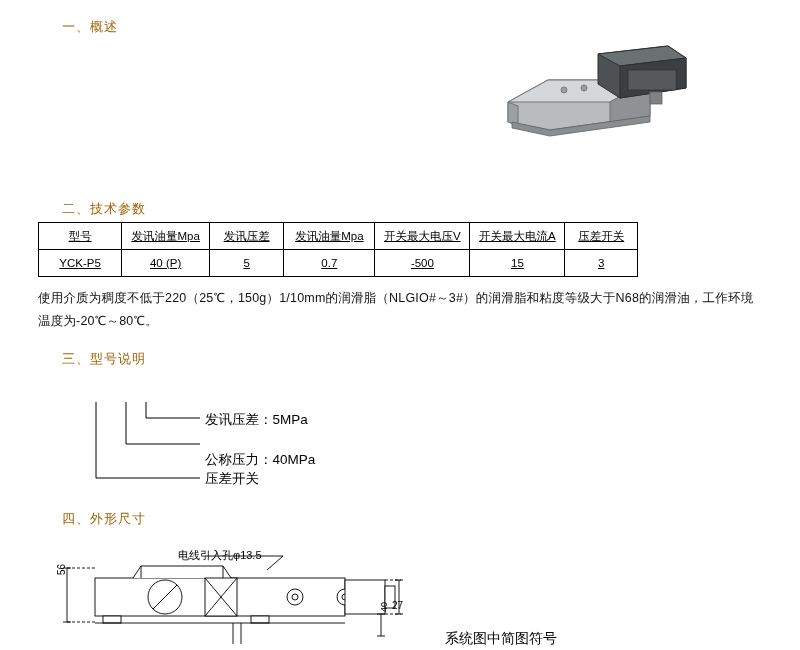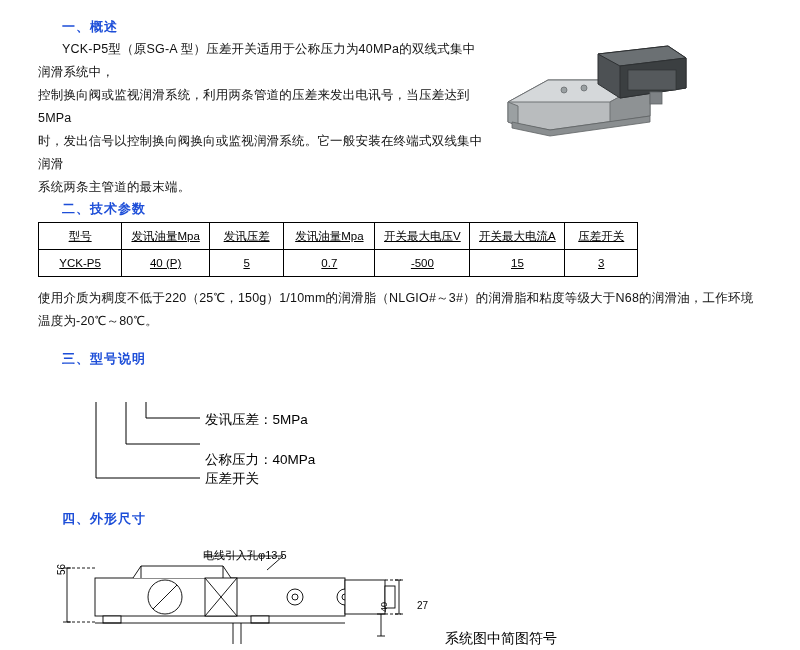"一、概述" .sect-head { color: #1d4ed8 -> #a16207; font-weight: bold -> normal }
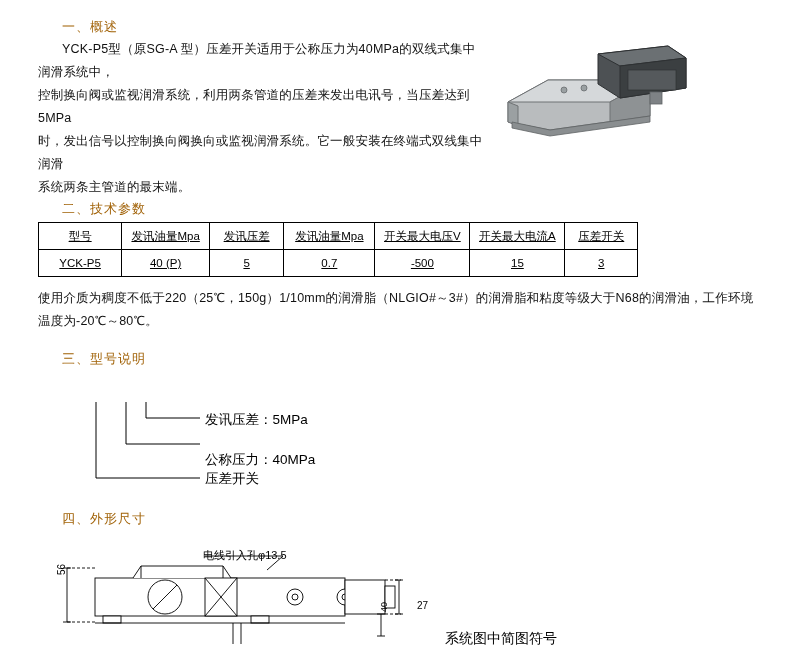"YCK-P5型（原SG-A" div.para { html: <div> <span>YCK-P5型（原SG-A 型）压差开关适用于公称压力为40MPa的双线式集中润滑系统中，</span> <span>控制换向阀或监视润滑系统，利用两条管道的压差来发出电讯号，当压差达到5MPa</span> <span>时，发出信号以控制换向阀换向或监视润滑系统。它一般安装在终端式双线集中润滑</span> <span>系统两条主管道的最末端。</span> </div> -> none }
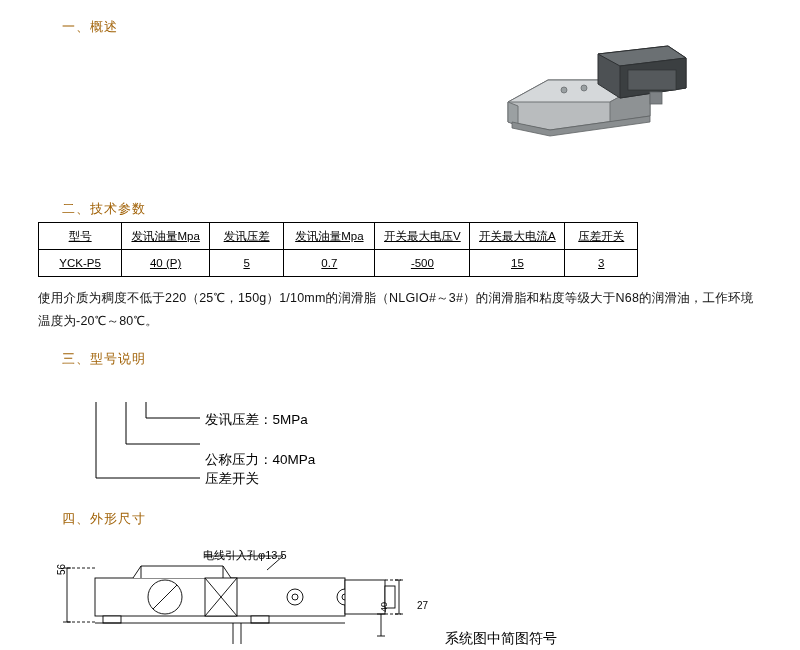"电线引入孔φ13.5" .dim-label { margin-left: 25px -> none }
